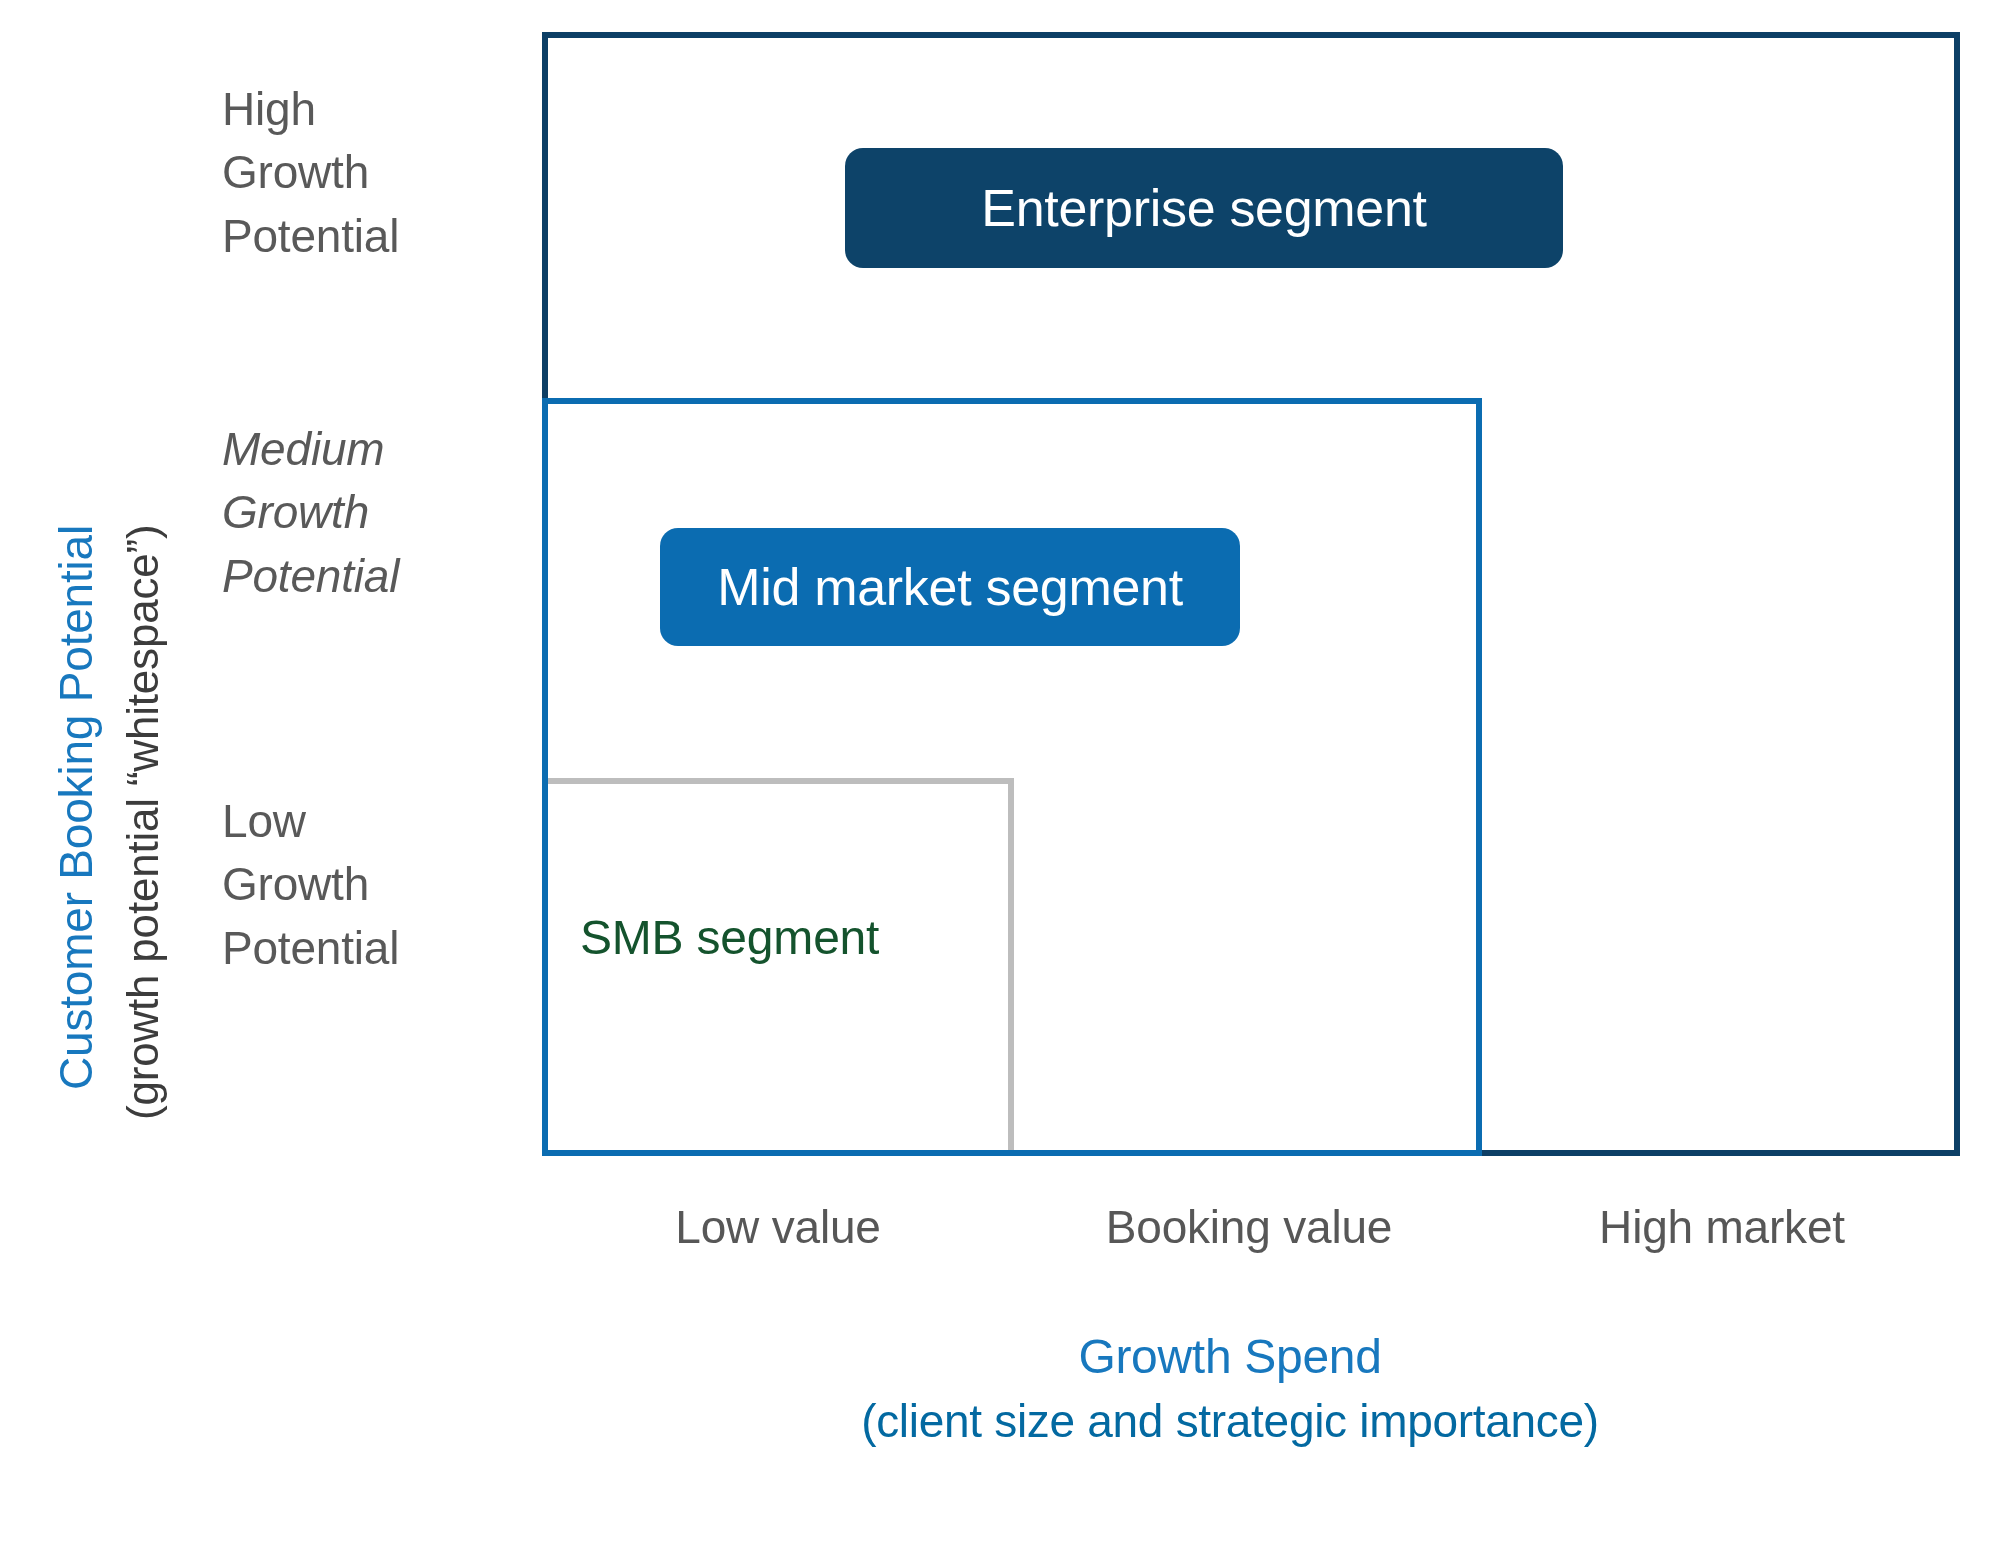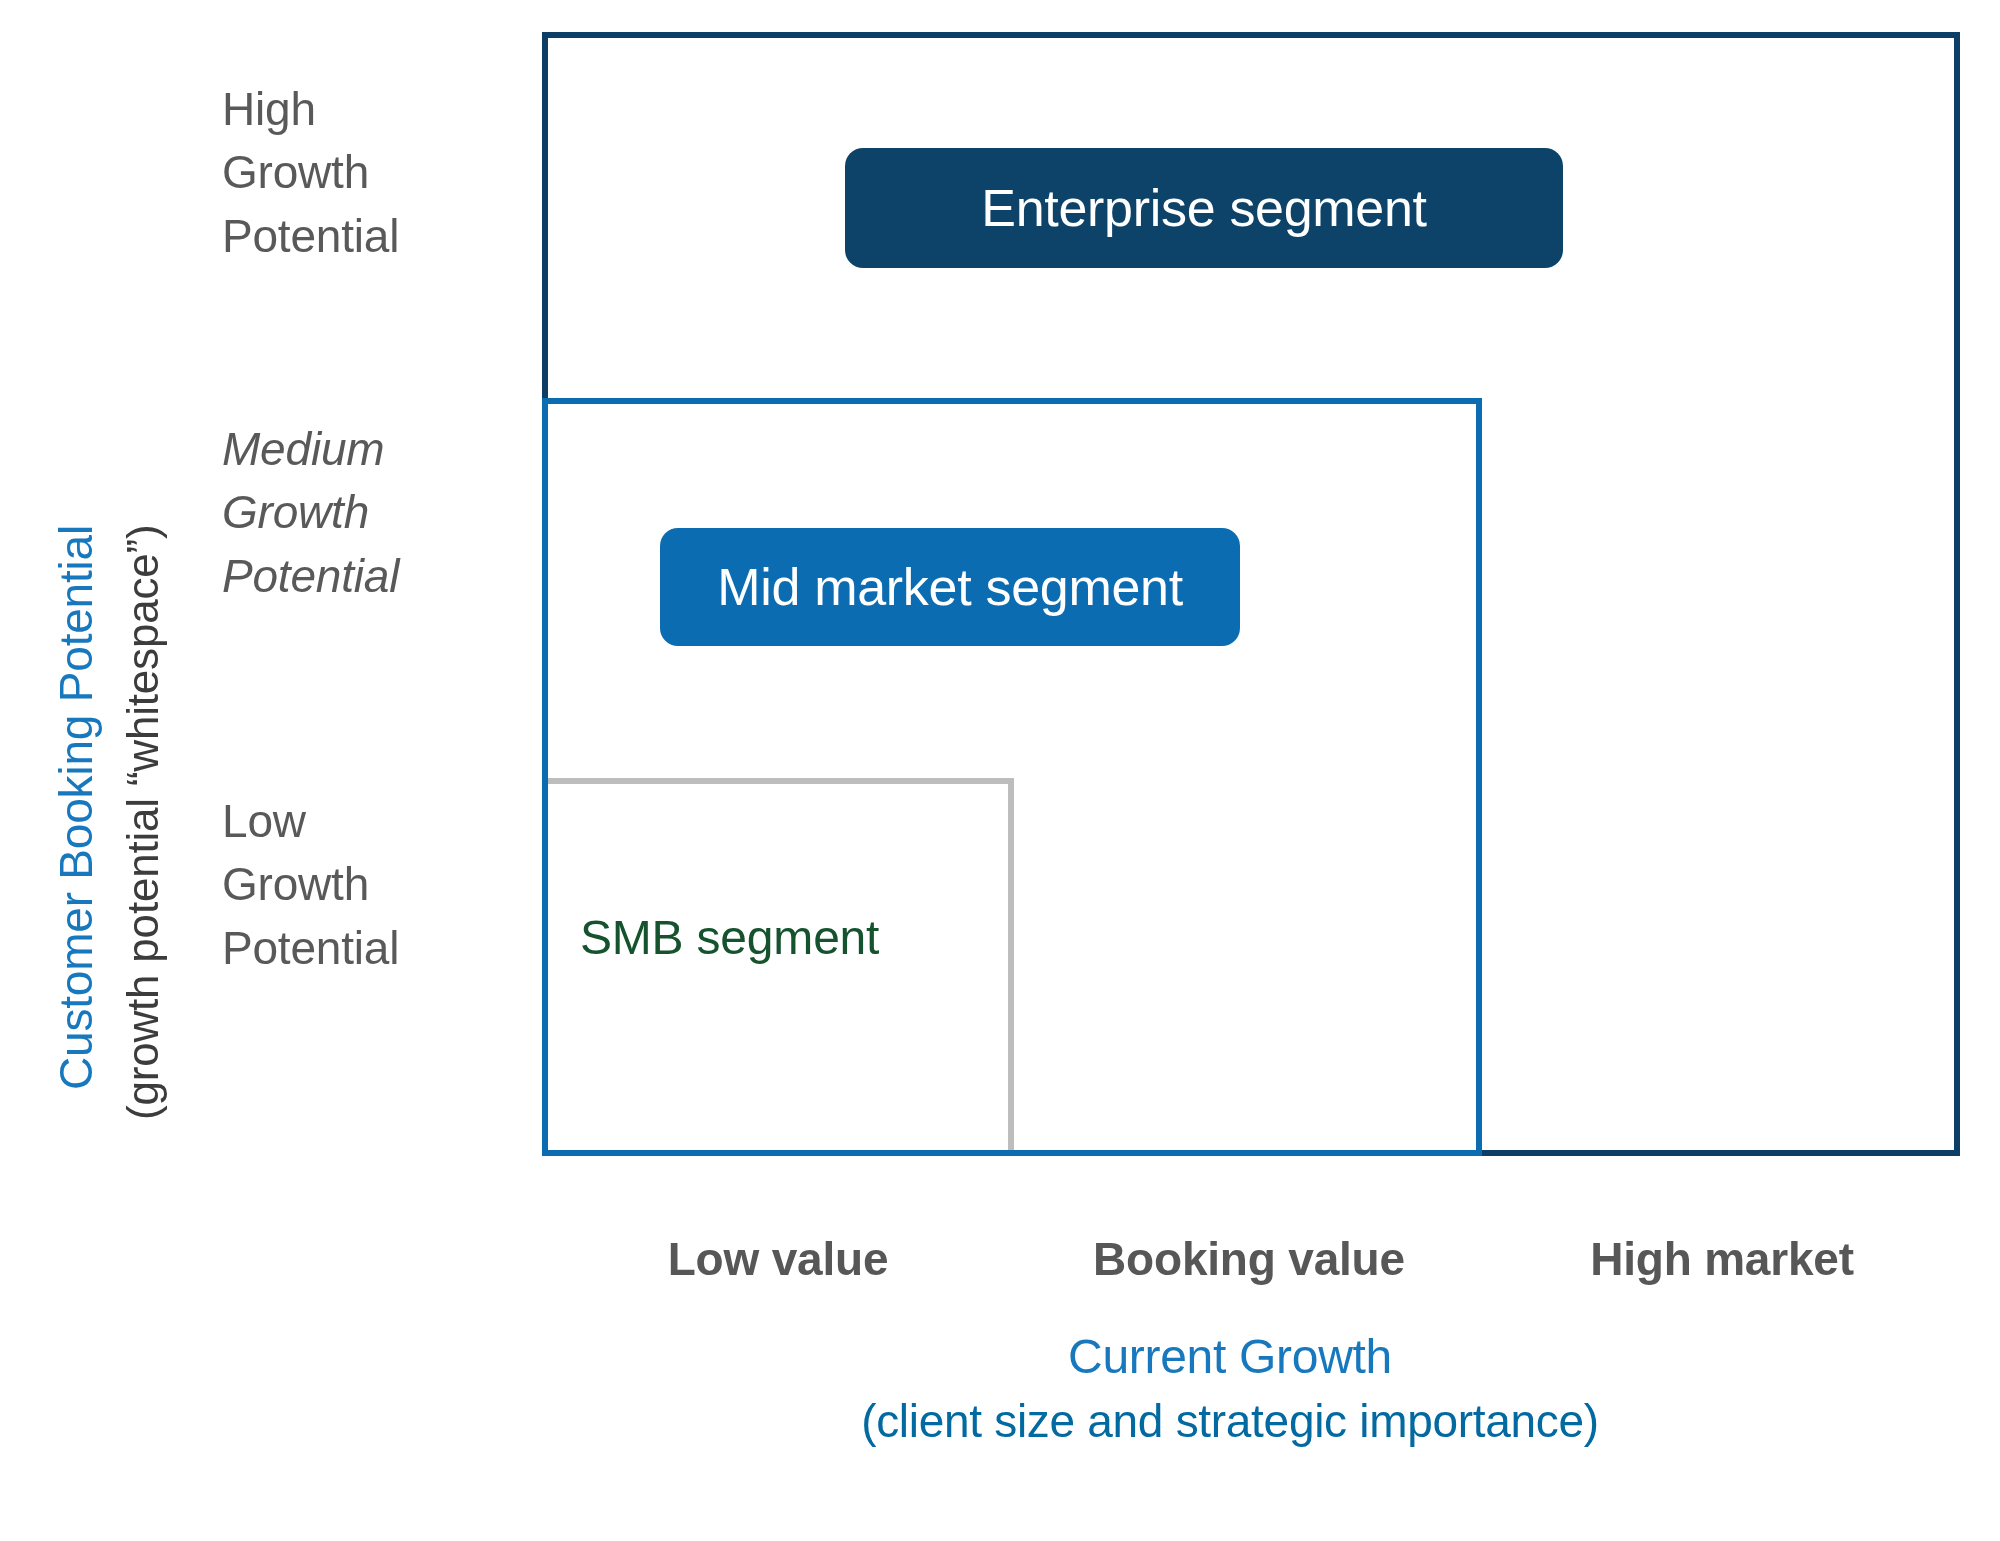"Low value" .xticks { font-weight: bold -> none; top: 1232px -> 1200px }
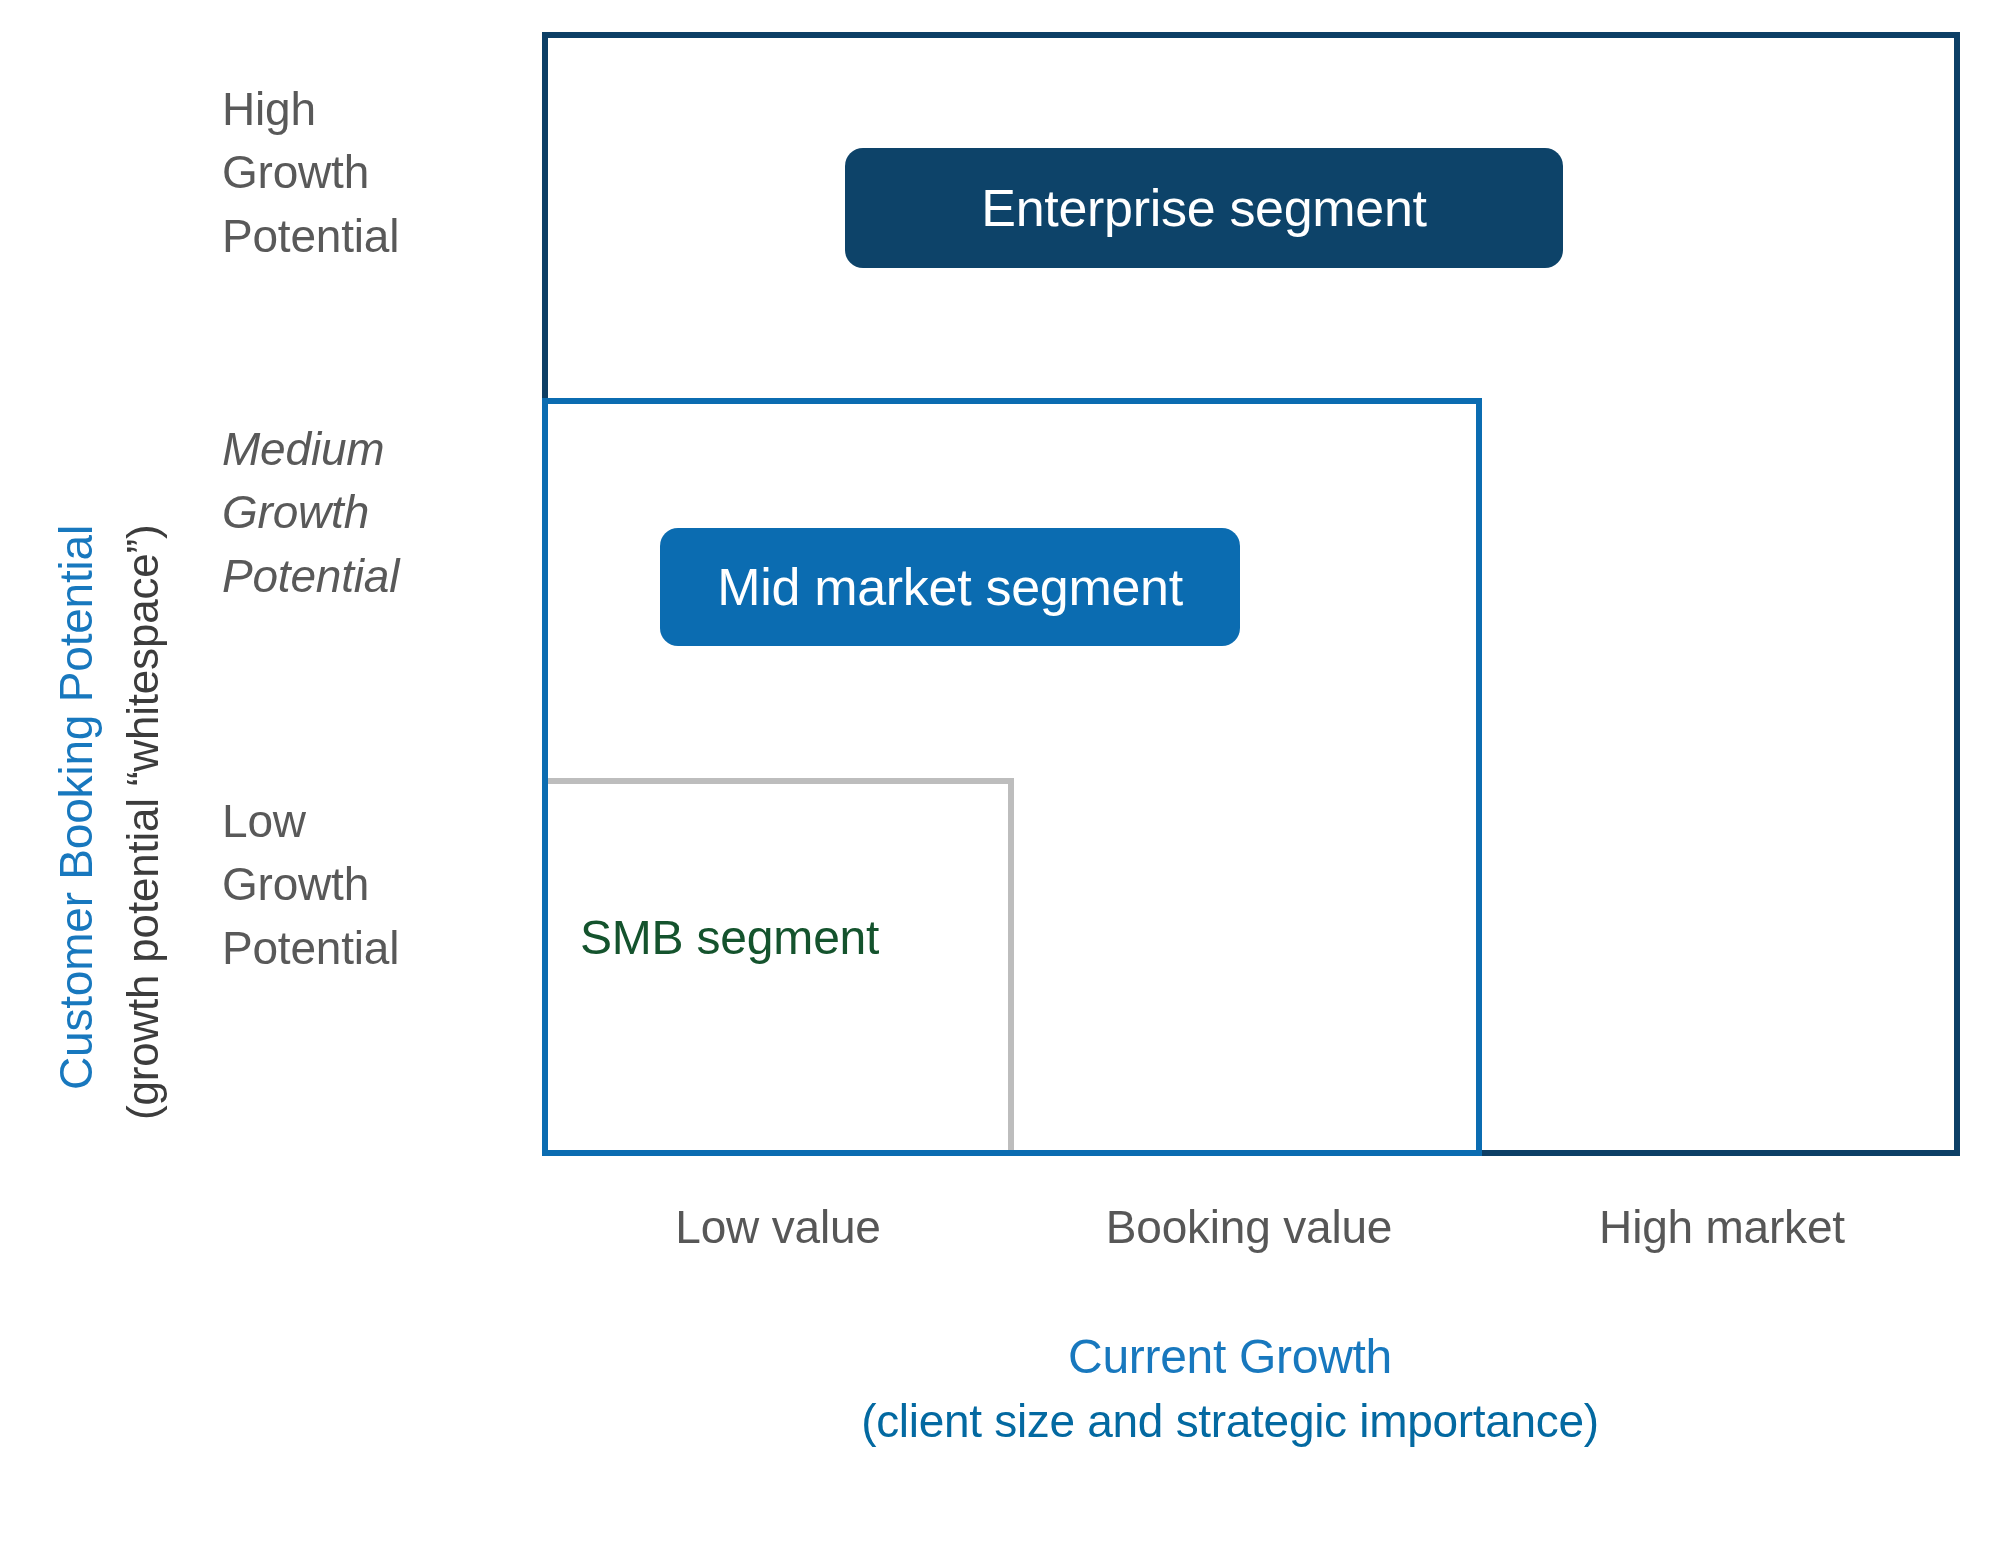"Current Growth" div.x-title-main { text: Current Growth -> Growth Spend }
